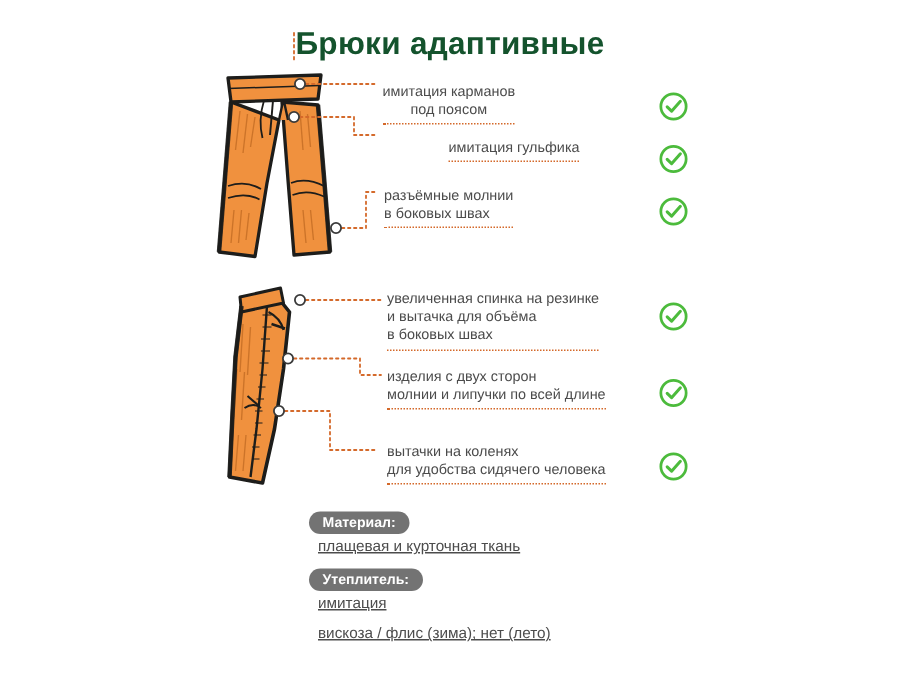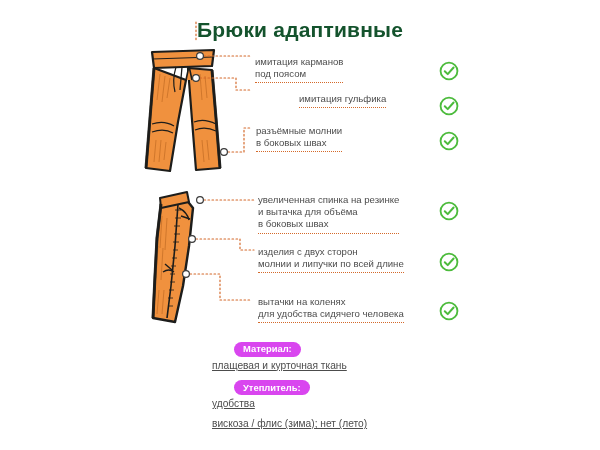"имитация карманов" div.feature { text-align: none -> center }
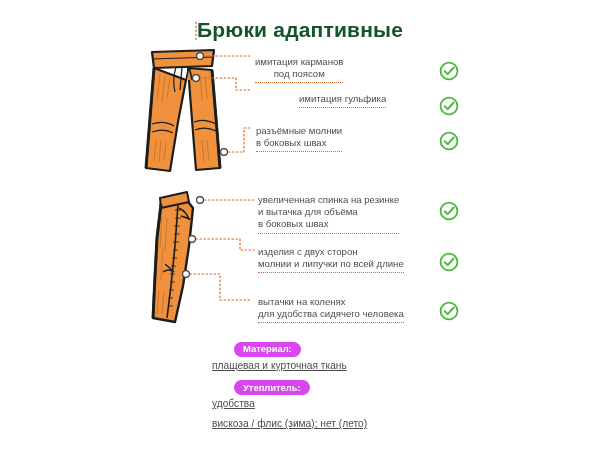"Материал:" .badge { background: #d946ef -> #737373; margin-left: 28px -> none }
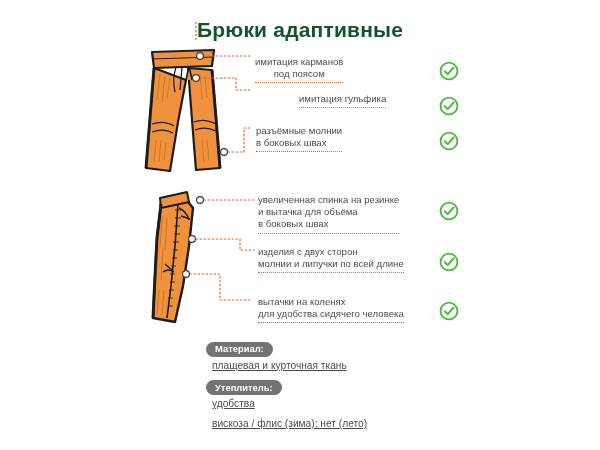"удобства" span.spec-value { text: удобства -> имитация }
